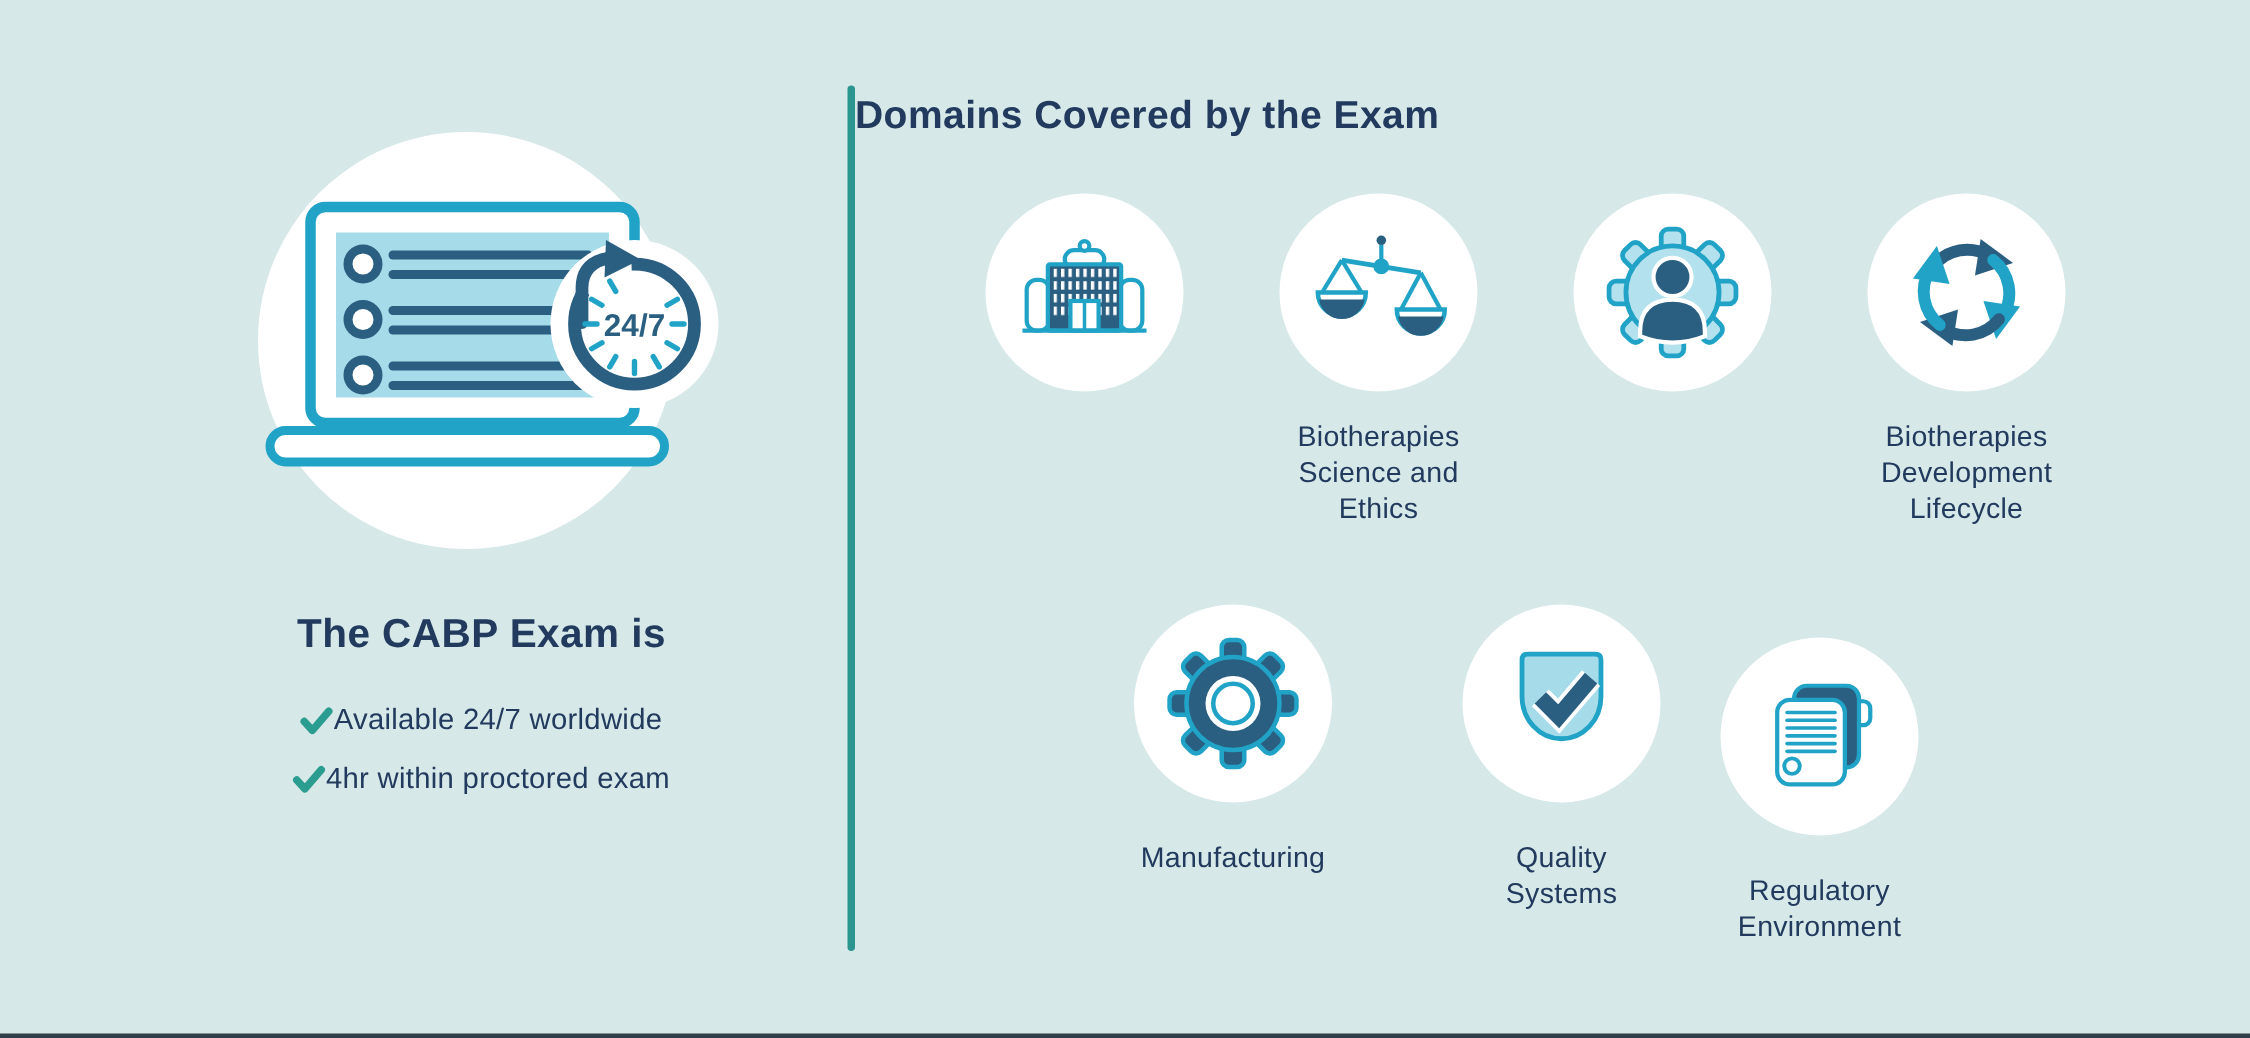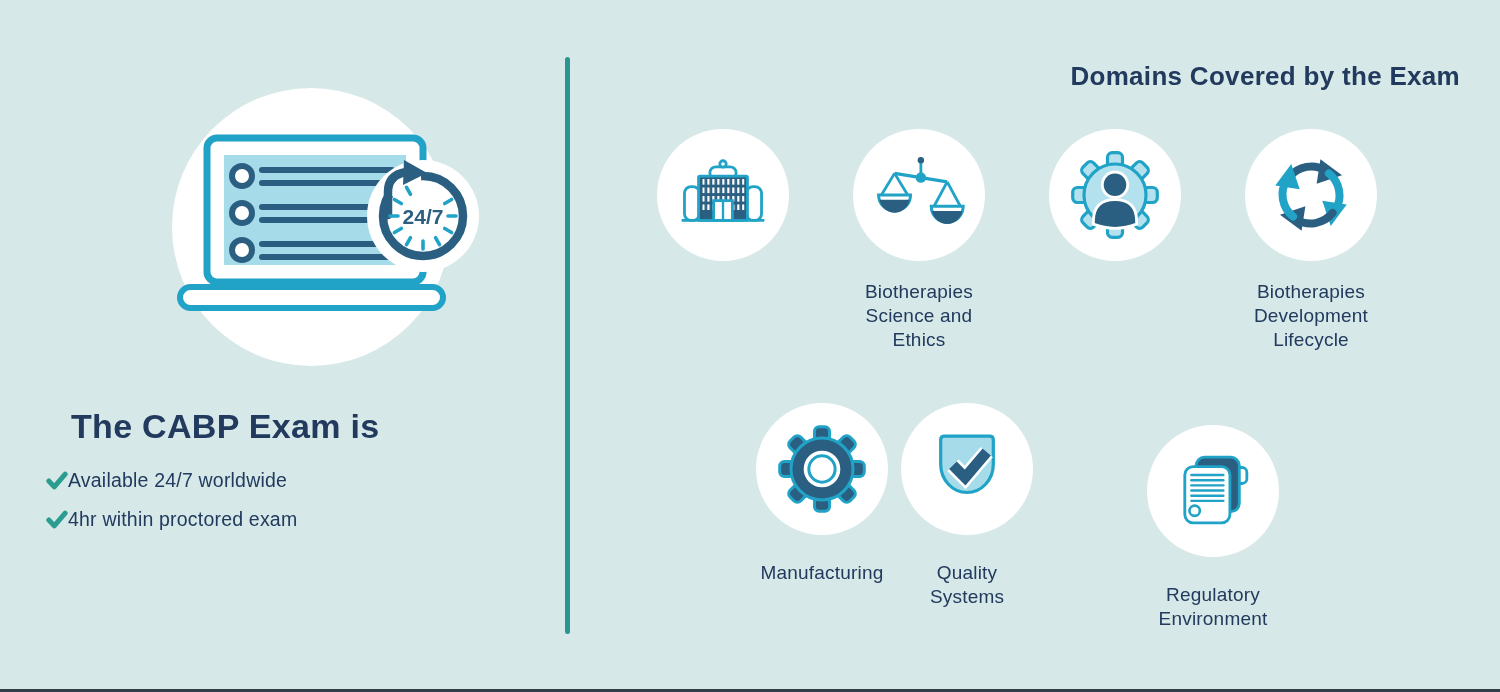"Domains Covered by the Exam" .right-heading { text-align: right -> left }
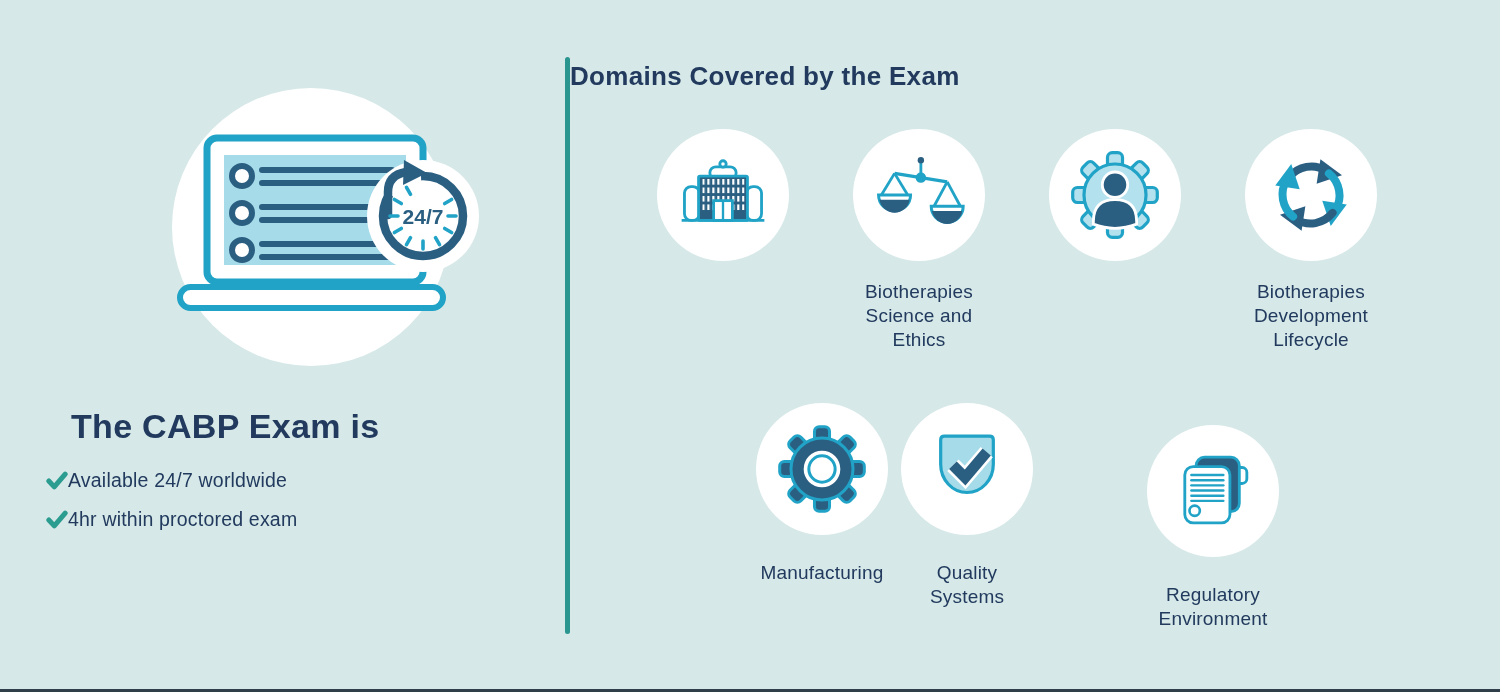"The CABP Exam is" .left-heading { font-size: 34px -> 27px; text-align: left -> center }
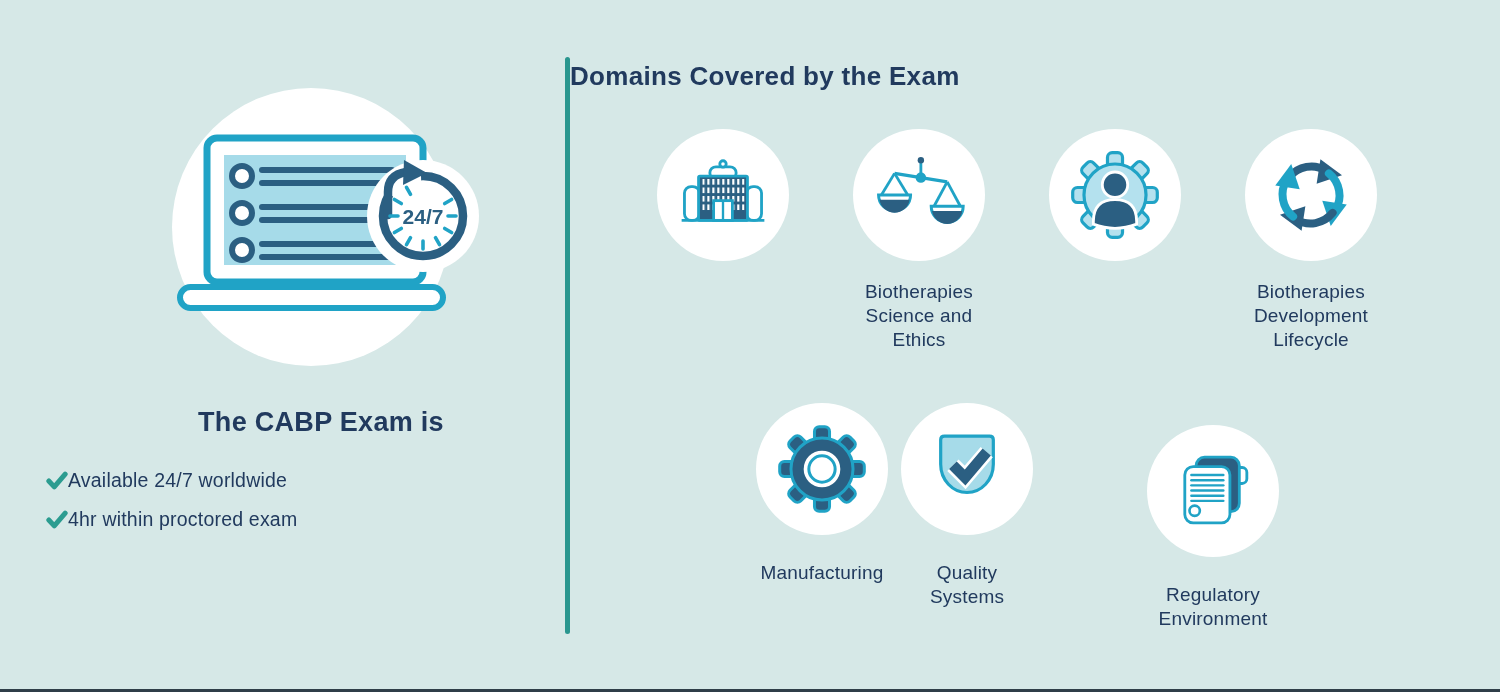"Available 24/7 worldwide" .feature-row { justify-content: none -> center }
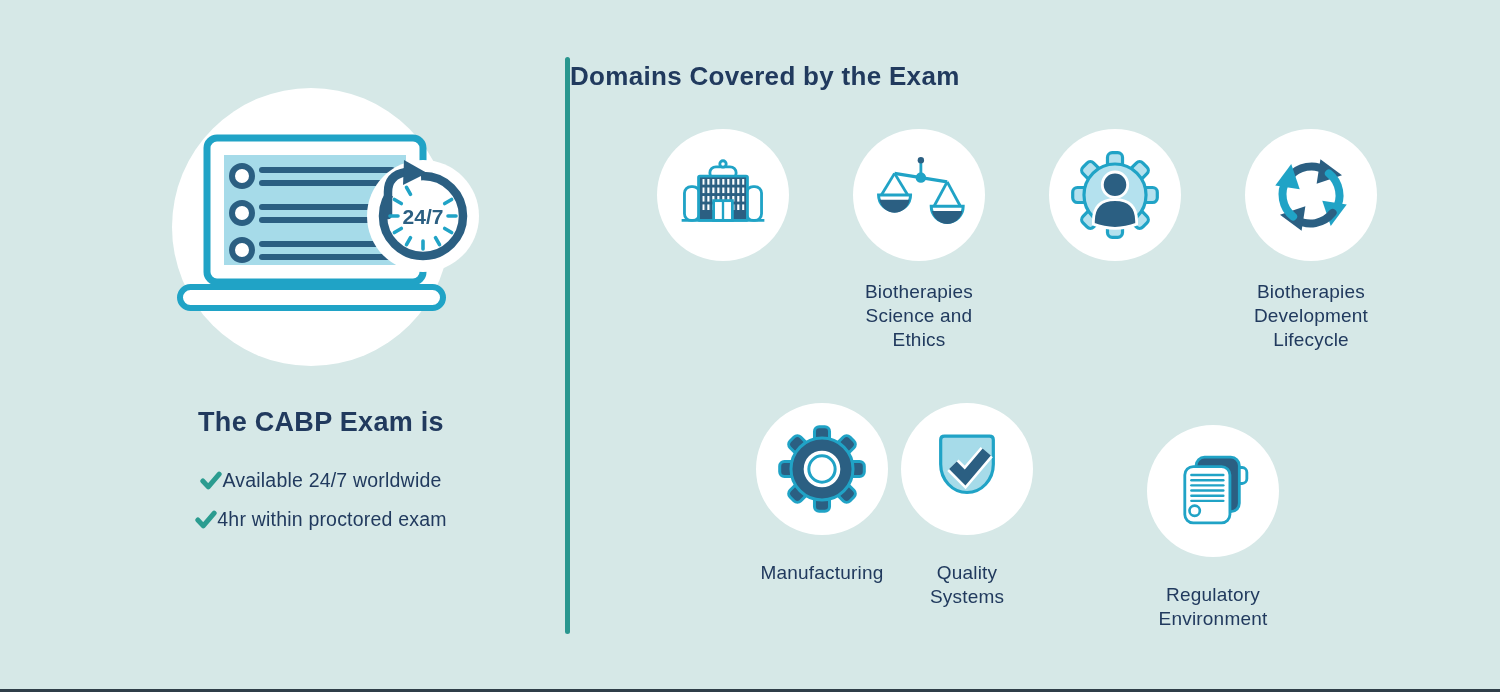"Quality" div.domain-item { left: 867px -> 941px }
